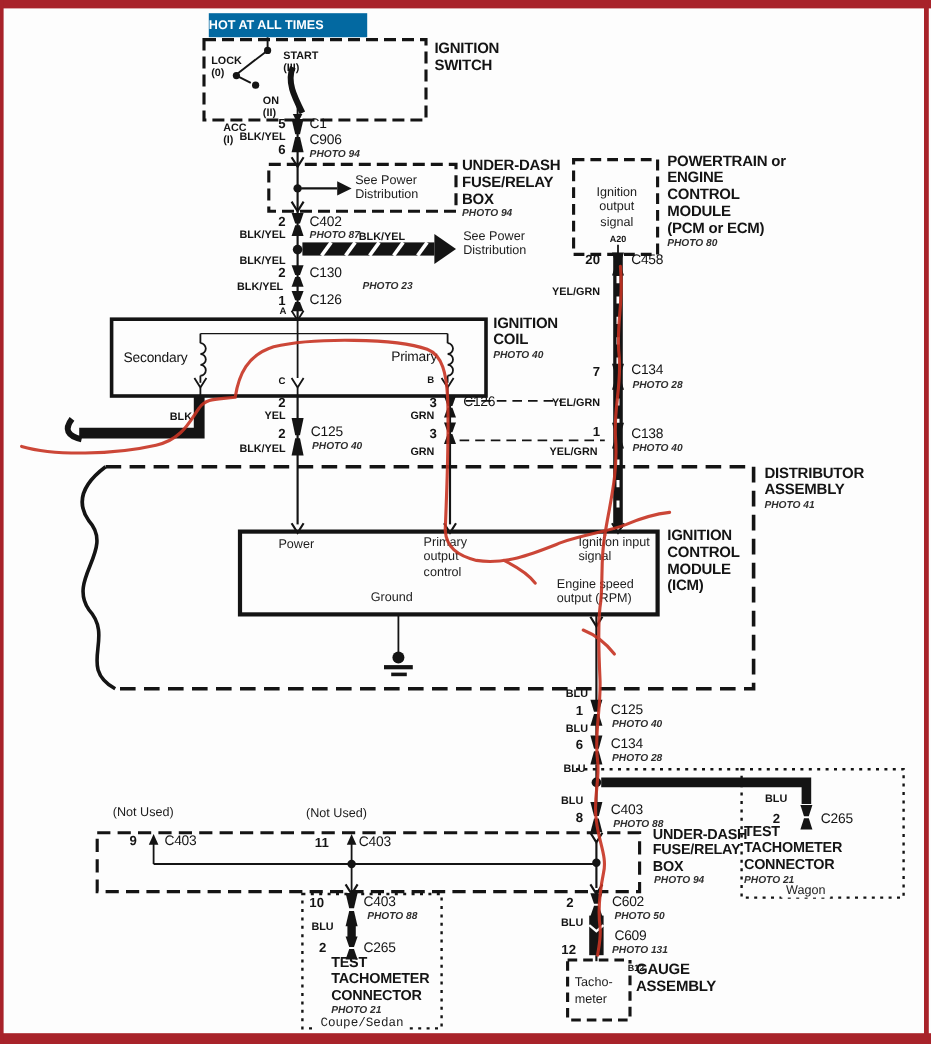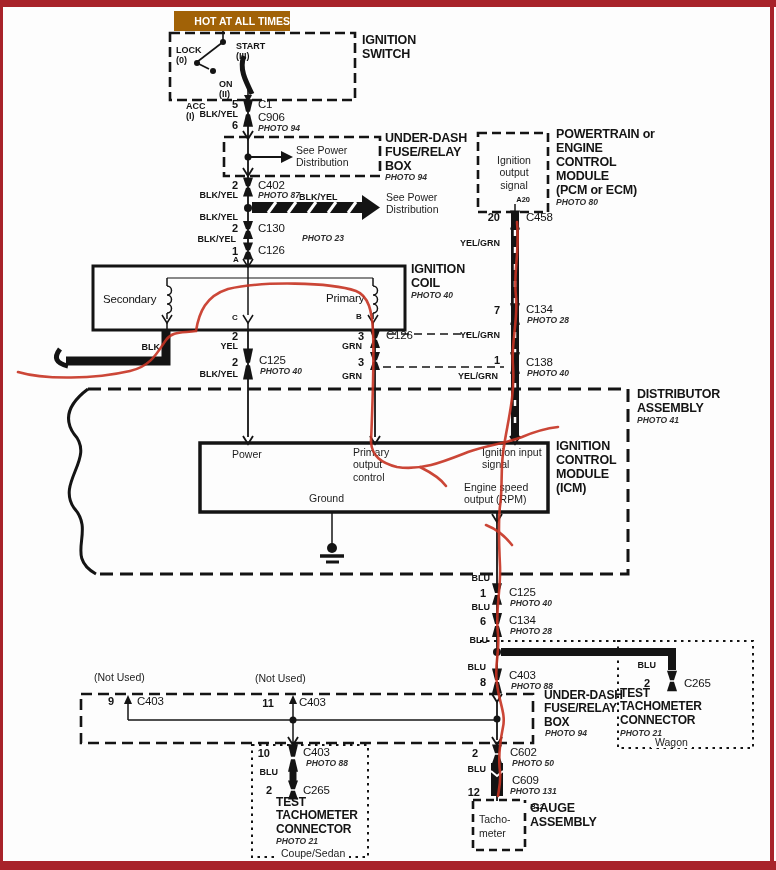"HOT AT ALL TIMES" .hotbox { background: #a16207 -> #0369a1; text-align: right -> left; width: 116px -> 132px }
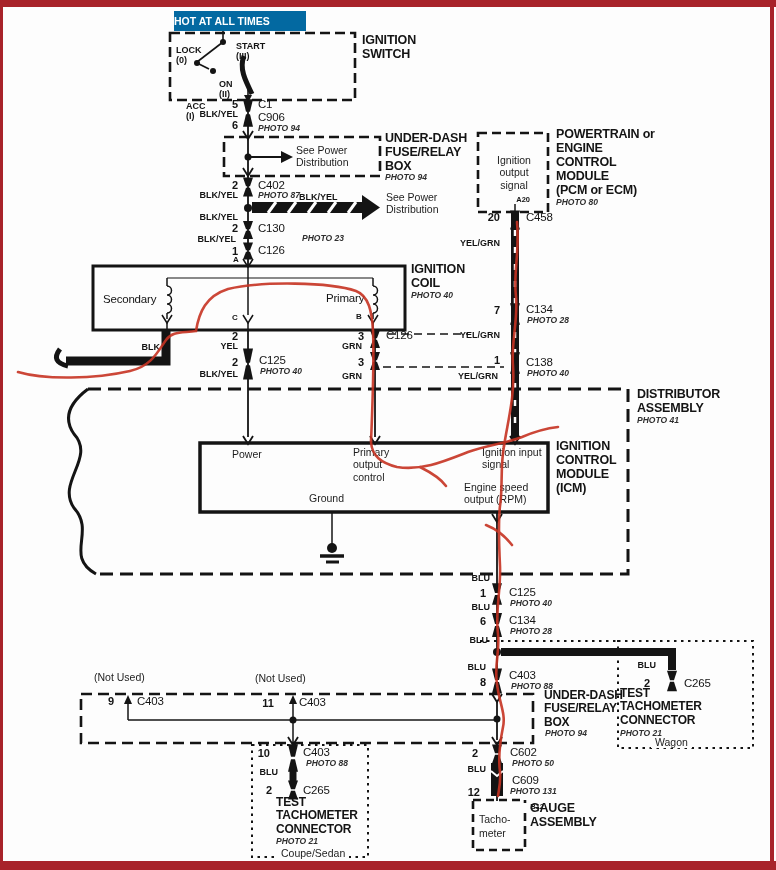"A20" .xs { text-align: right -> center }
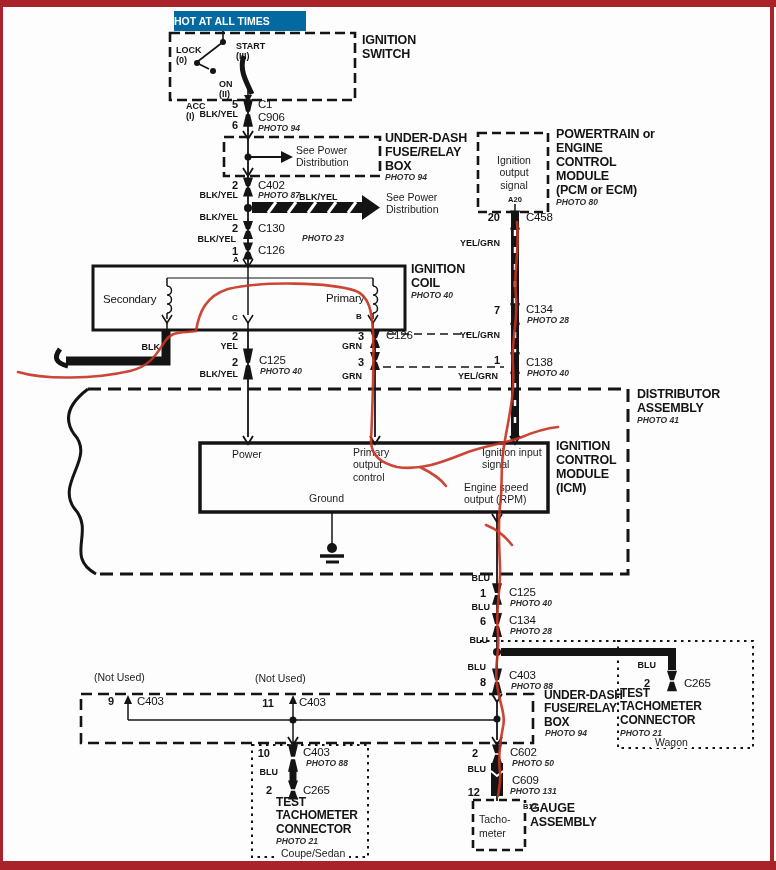"Coupe/Sedan" span.L { font-family: none -> Liberation Mono, monospace; left: 277px -> 263px }
